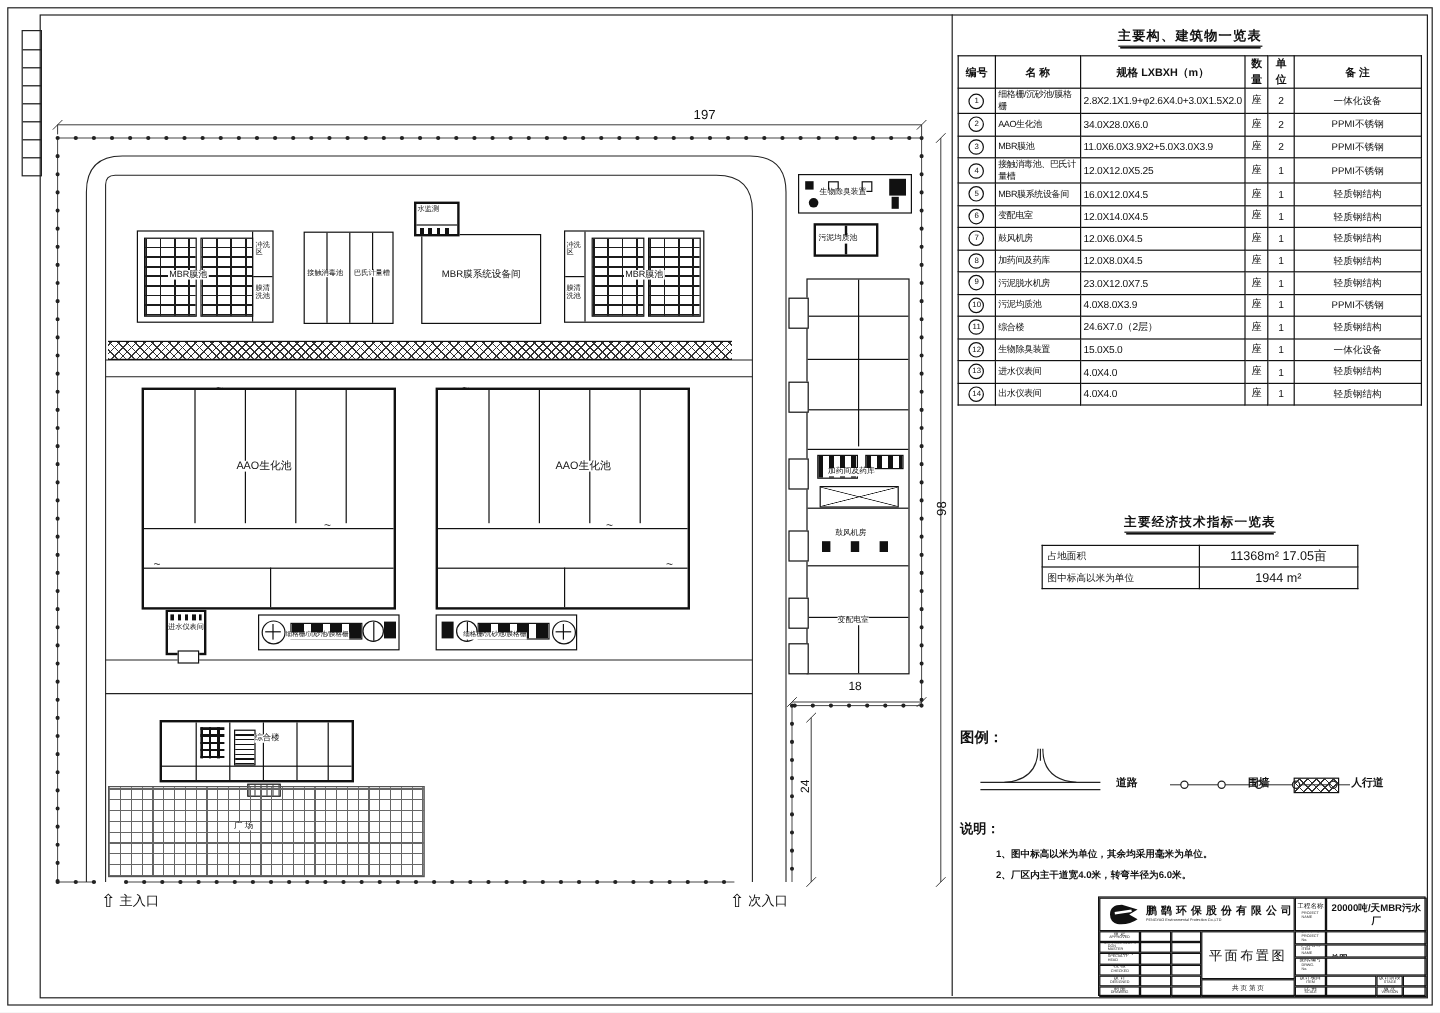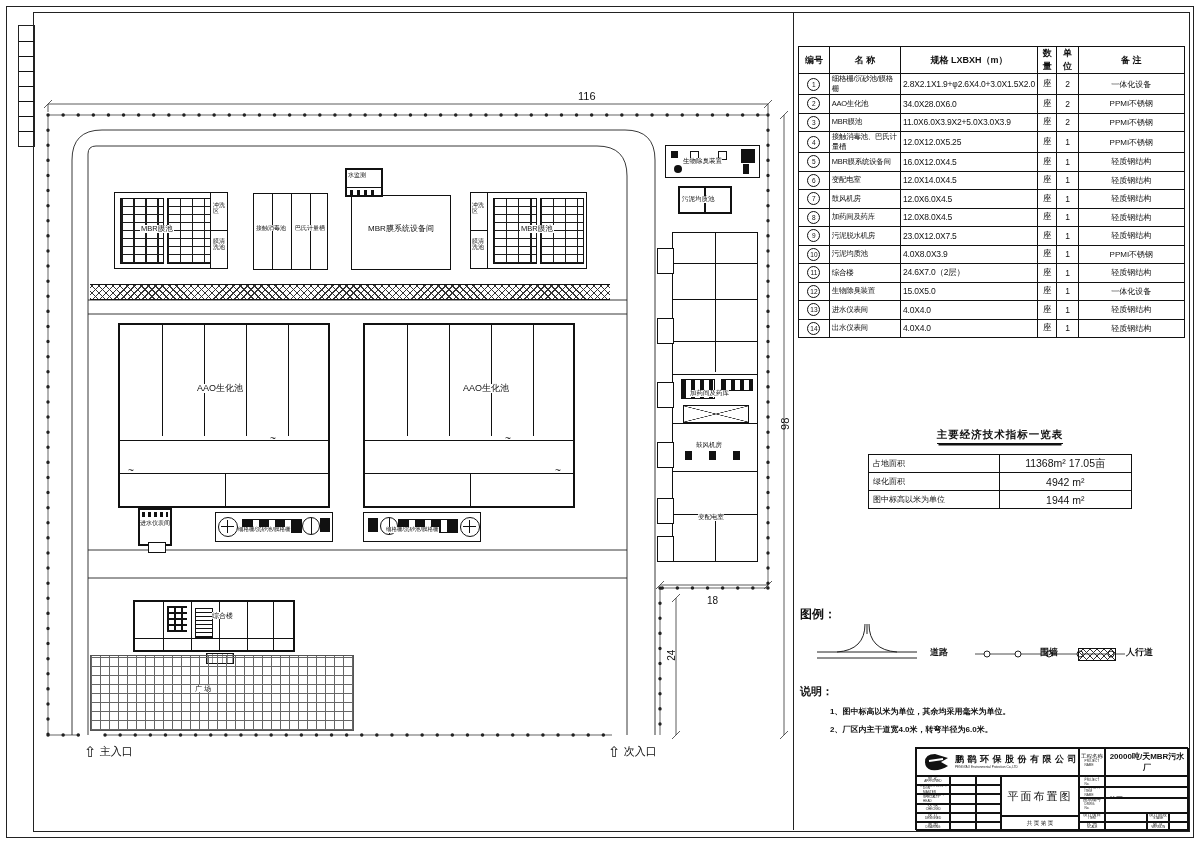"主要构、建筑物一览表" div.abs { html: none -> <div> <span>主要构、建筑物一览表</span> </div> }
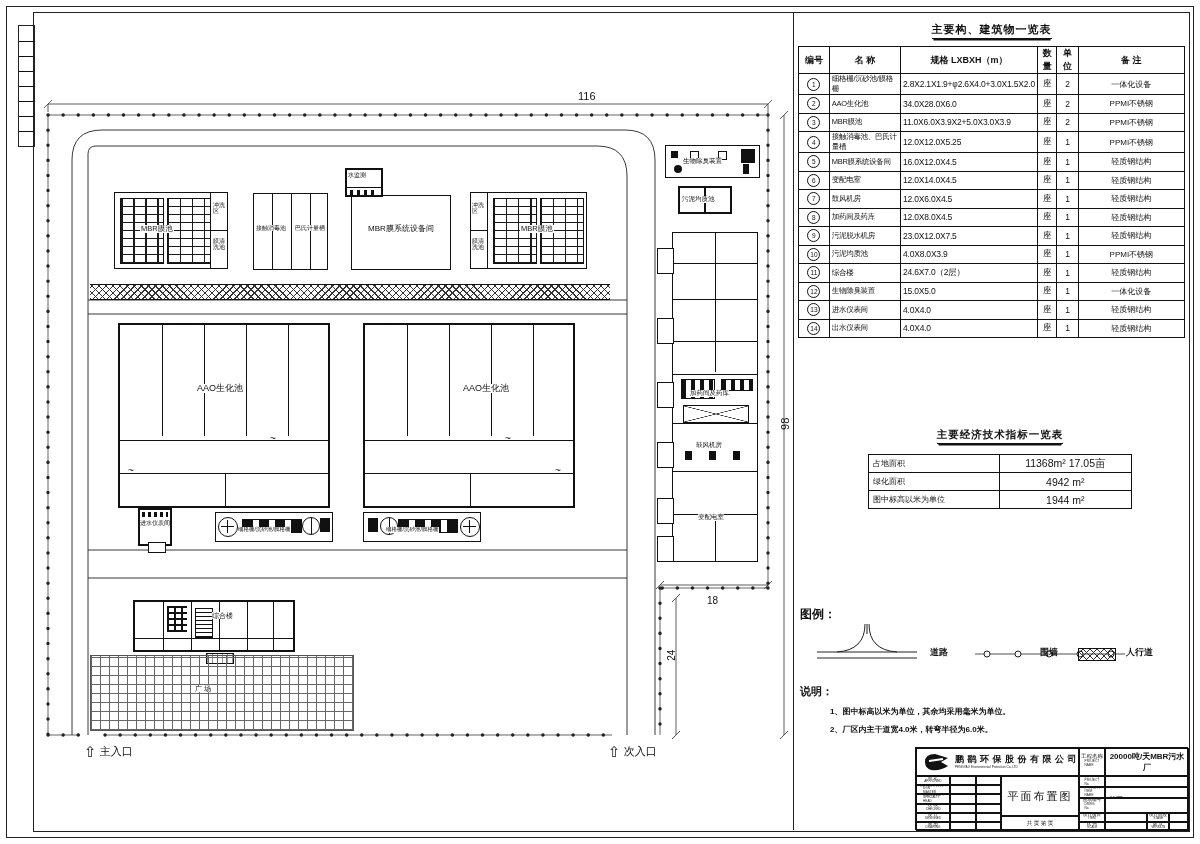"116" div.lbl { text: 116 -> 197 }
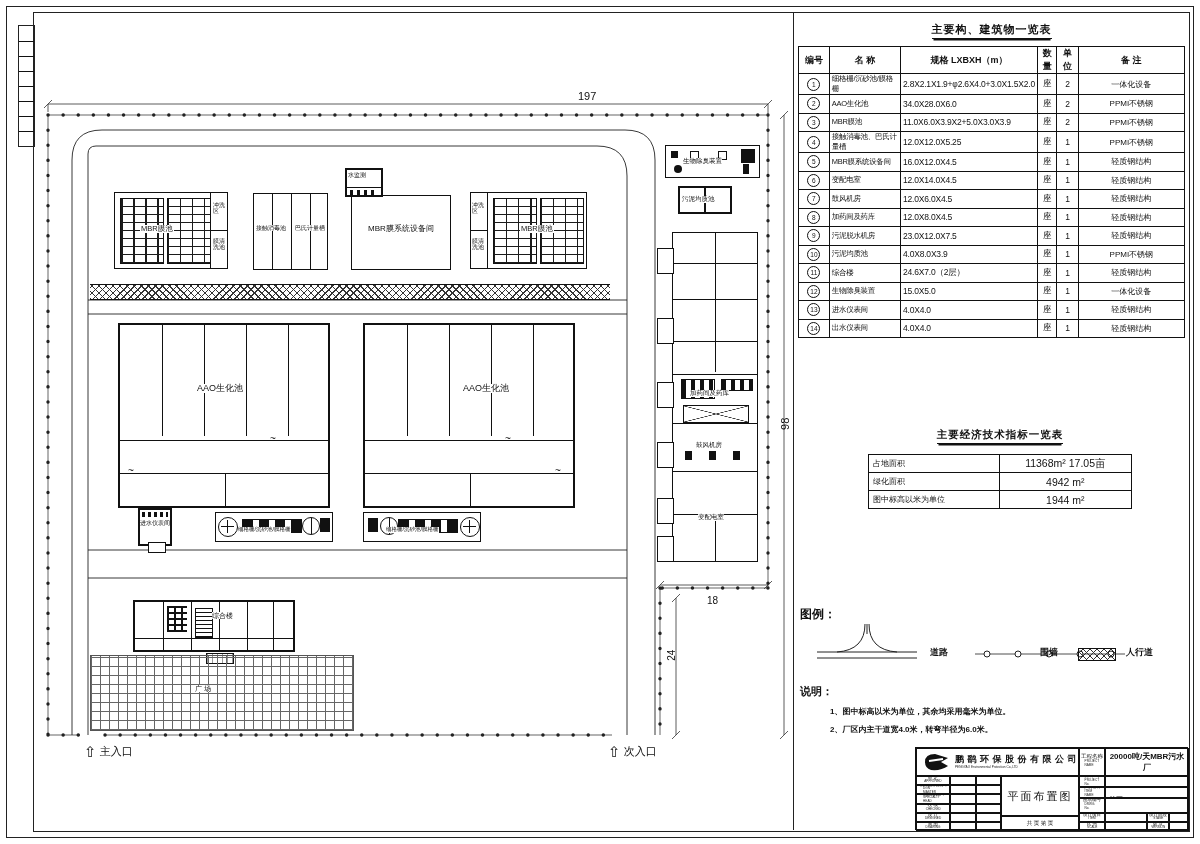"绿化面积" tr { html: <tr> <td>绿化面积</td> <td>4942 m²</td> </tr> -> none }
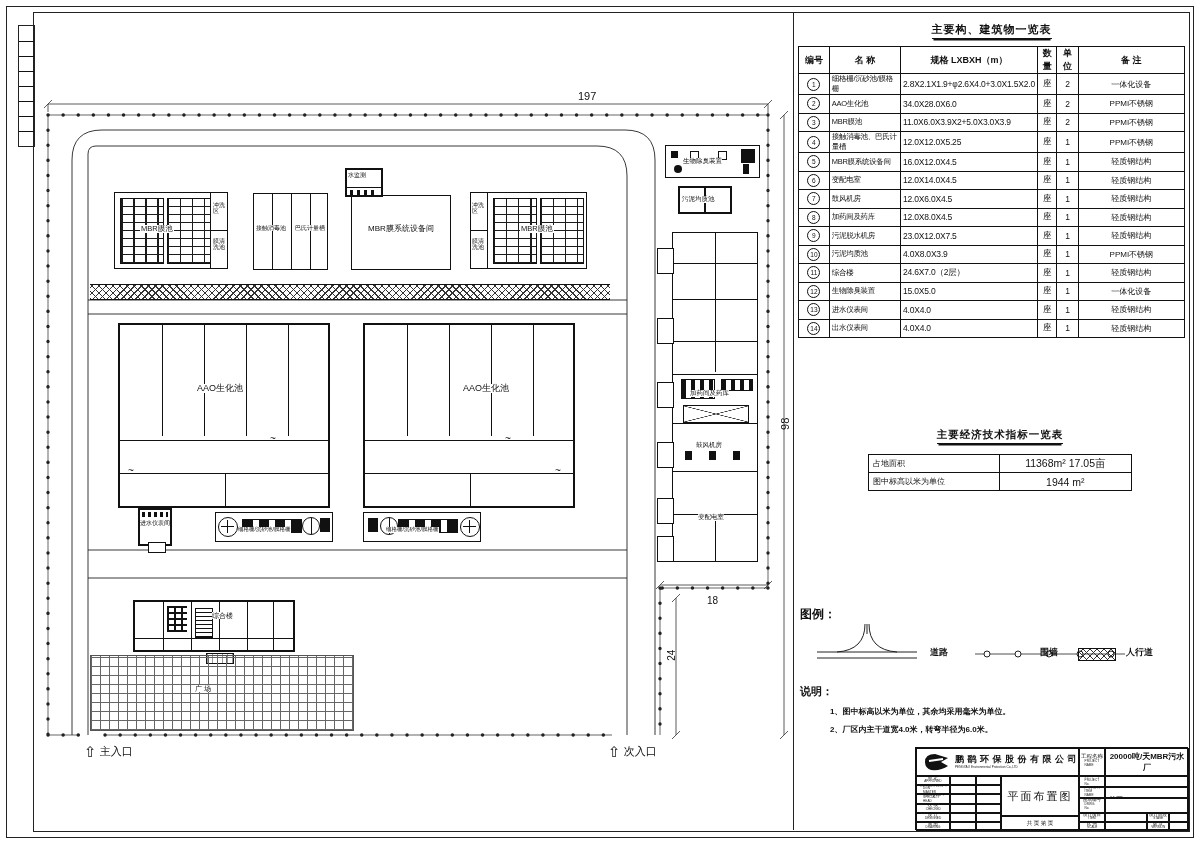"18" div.lbl { top: 596px -> 568px }
